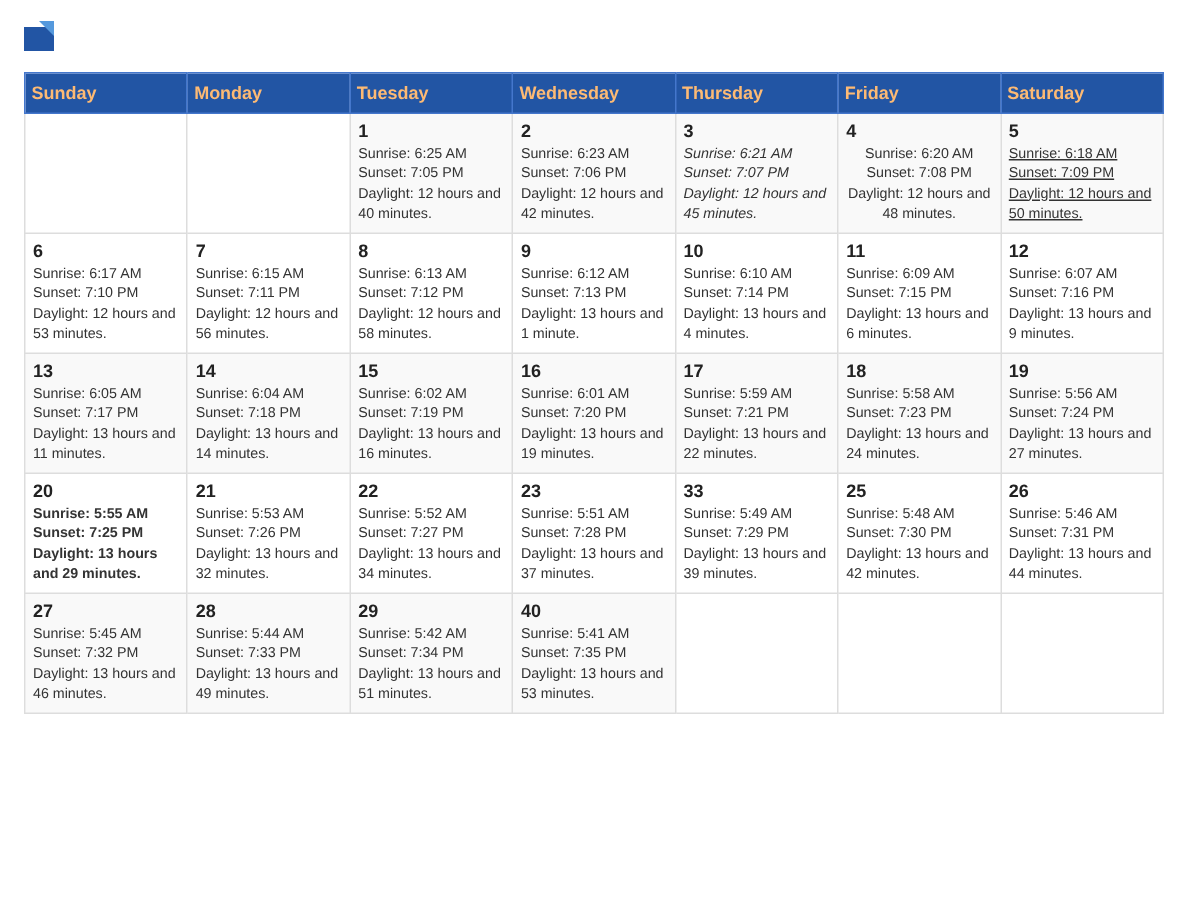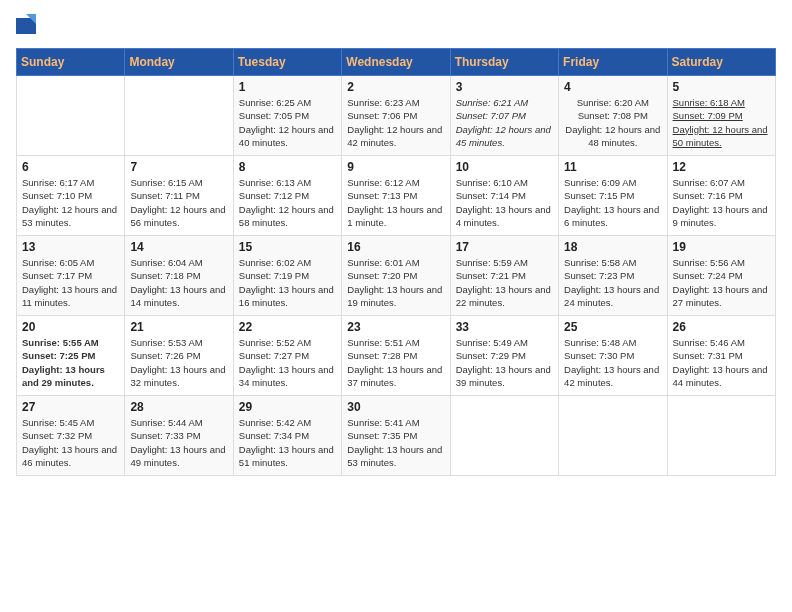"30" span.day-number { text: 30 -> 40 }
